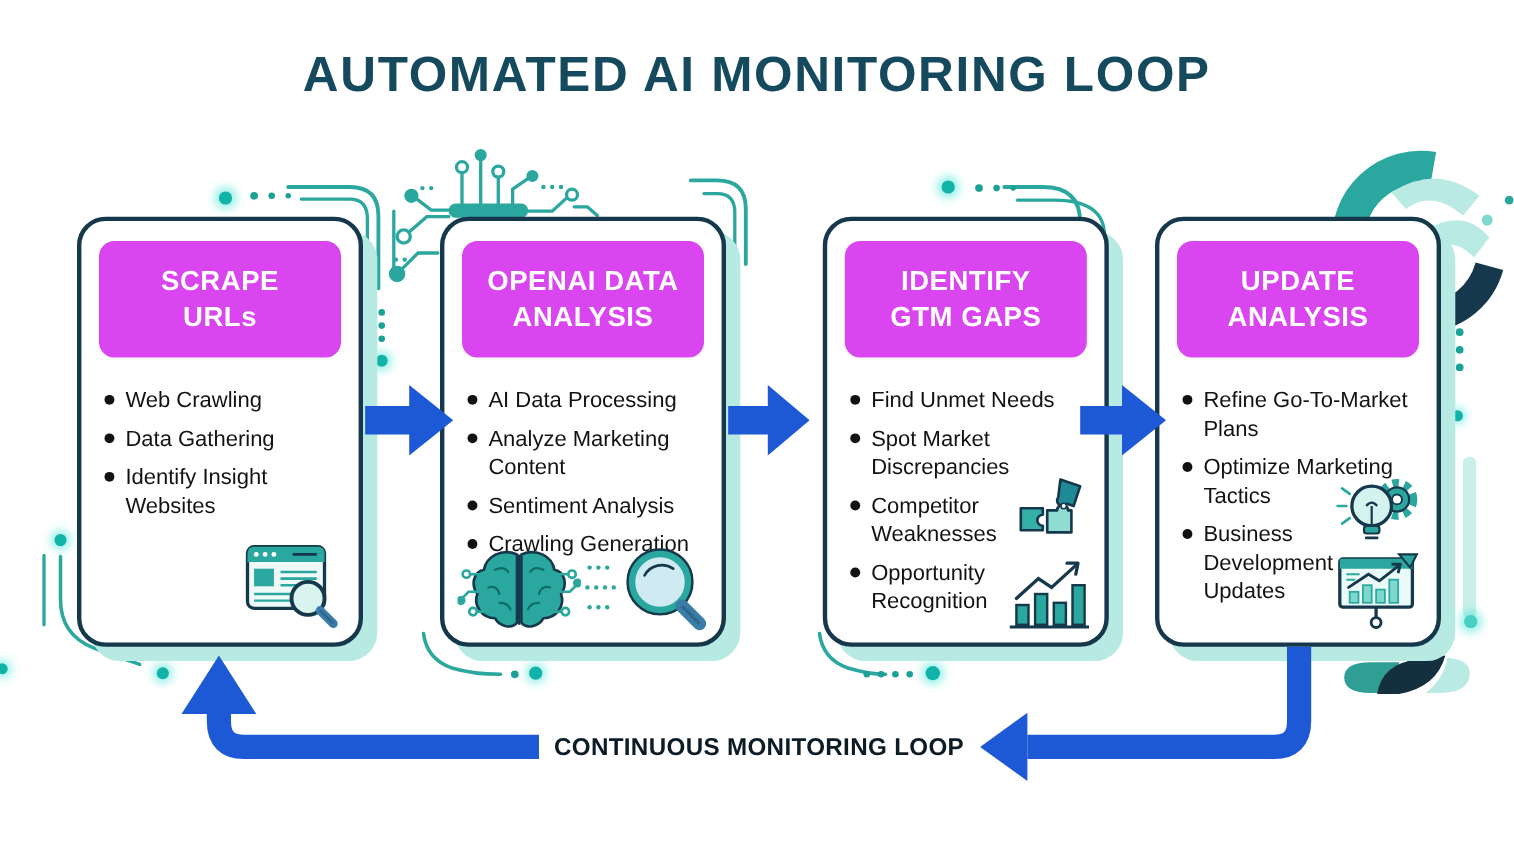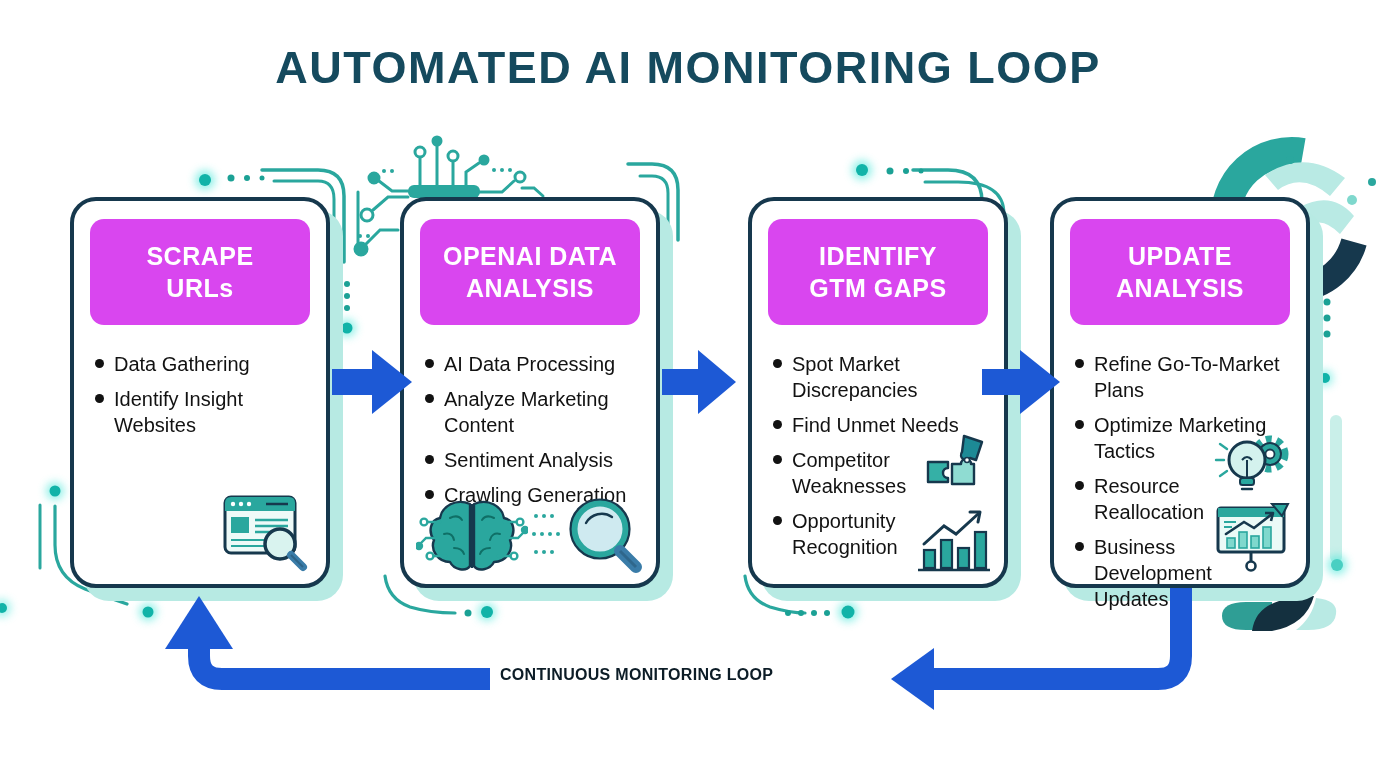"Web Crawling" li { html: none -> <li>Web Crawling</li> }
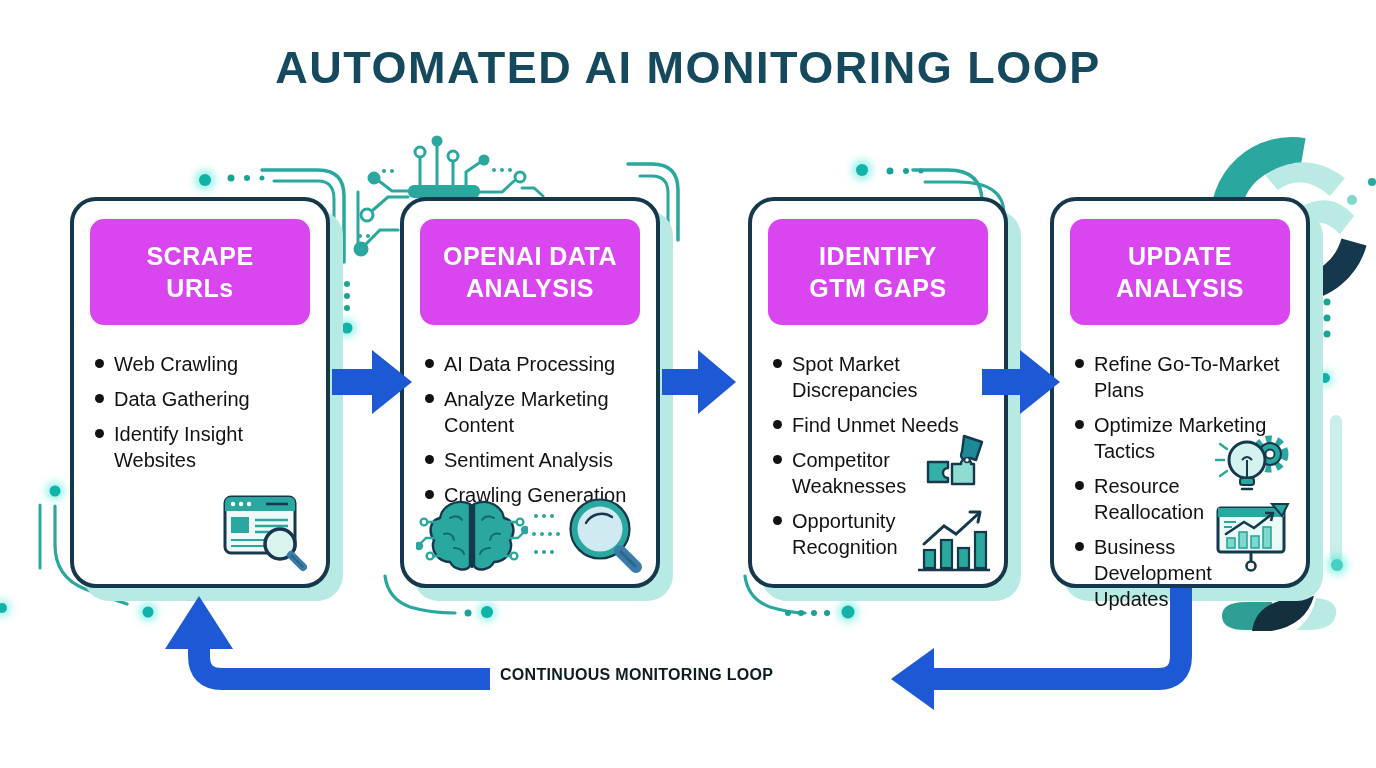"Spot Market Discrepancies" li { order: before "Find Unmet Needs" -> after "Find Unmet Needs" }
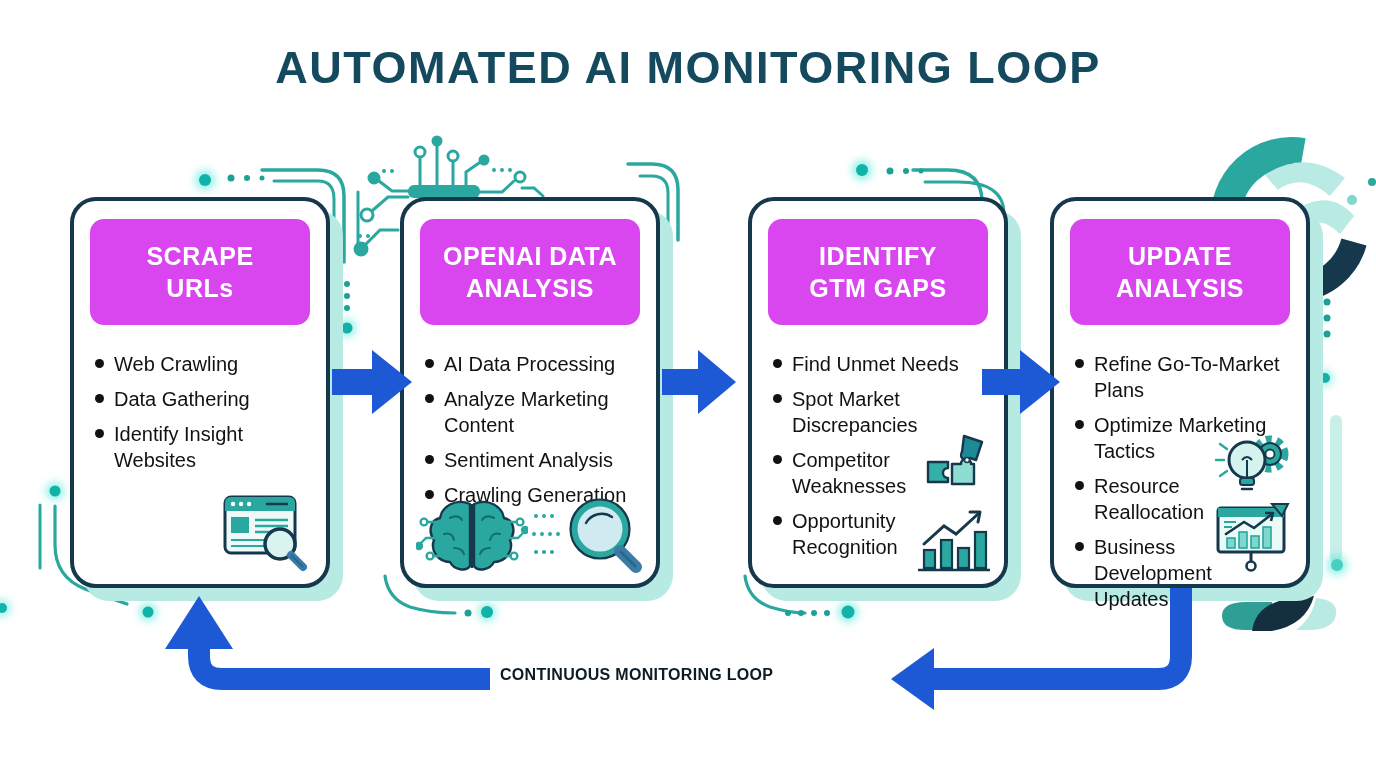"Resource Reallocation" li { html: <li>Resource Reallocation</li> -> none }
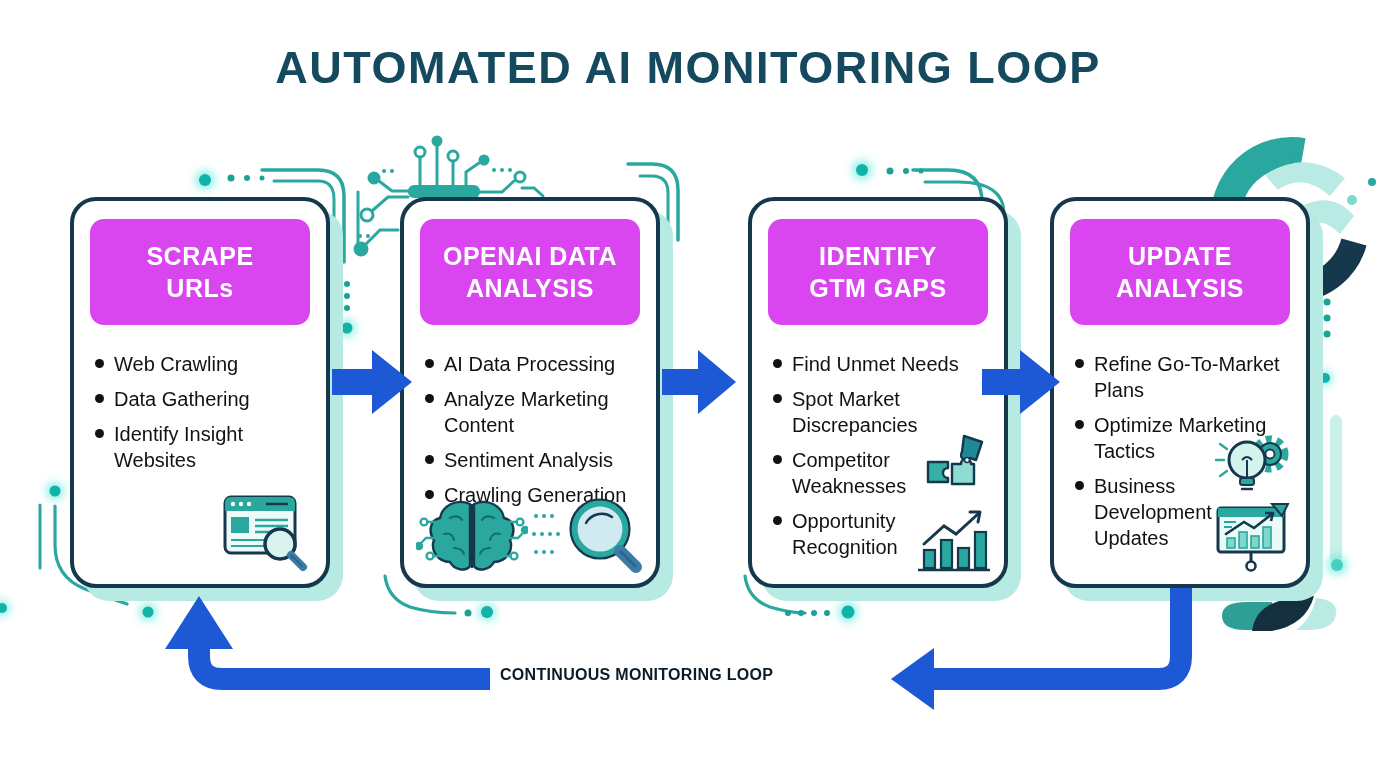"CONTINUOUS MONITORING LOOP" .loop-label { font-size: 16px -> 22px; text-align: left -> center }
